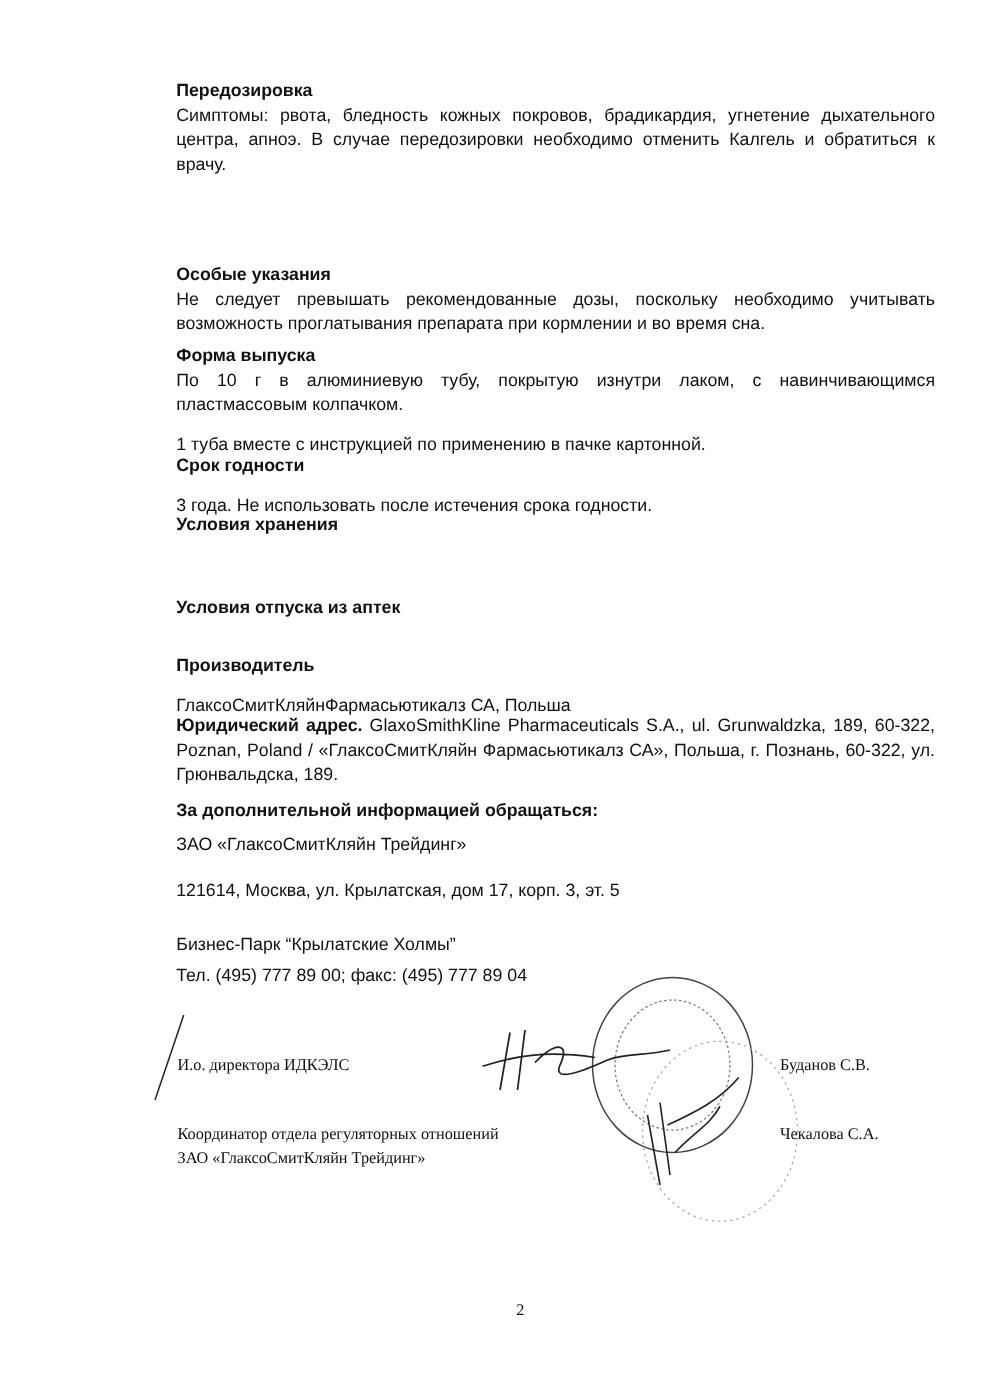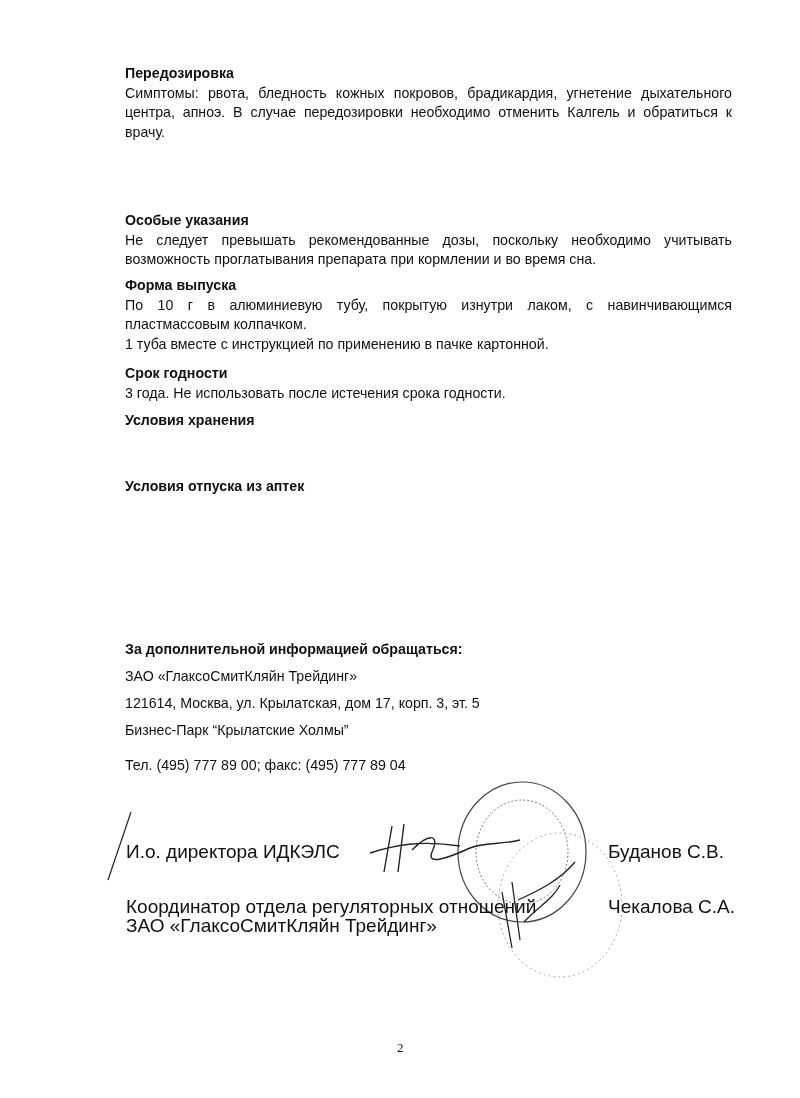"Передозировка" .page { left: 0 -> 16px }
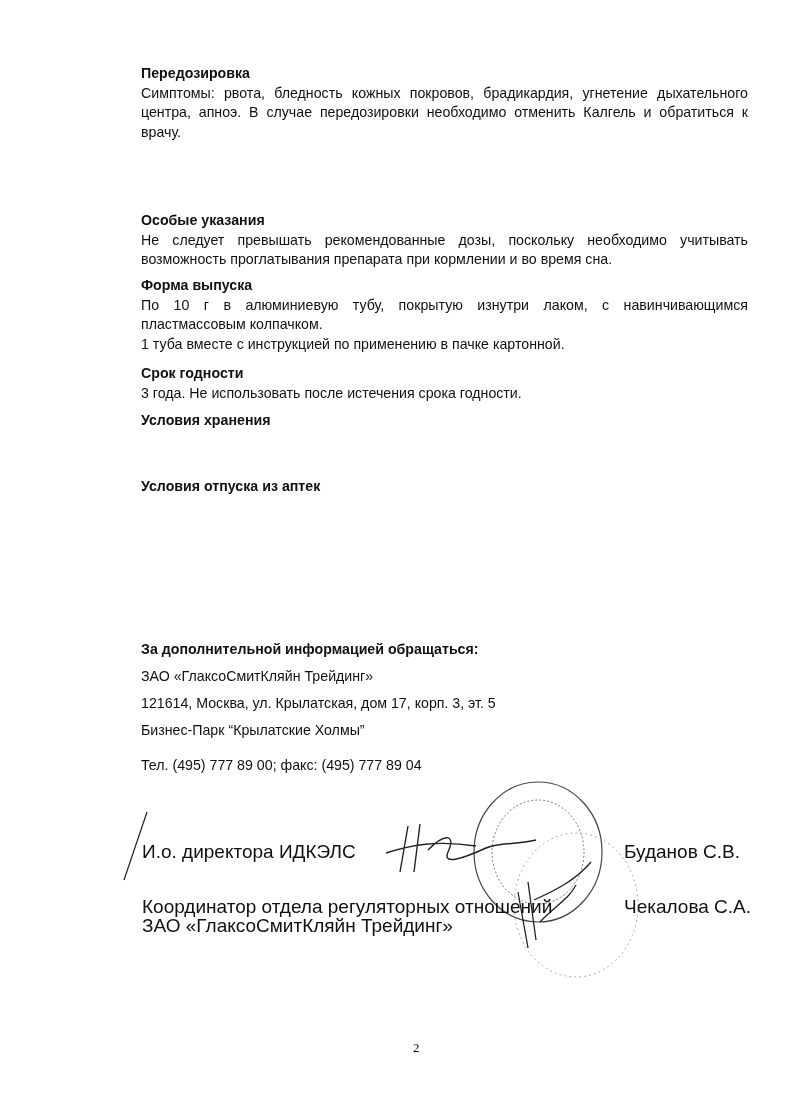"1 туба вместе с инструкцией" .line { margin-top: none -> 12px }
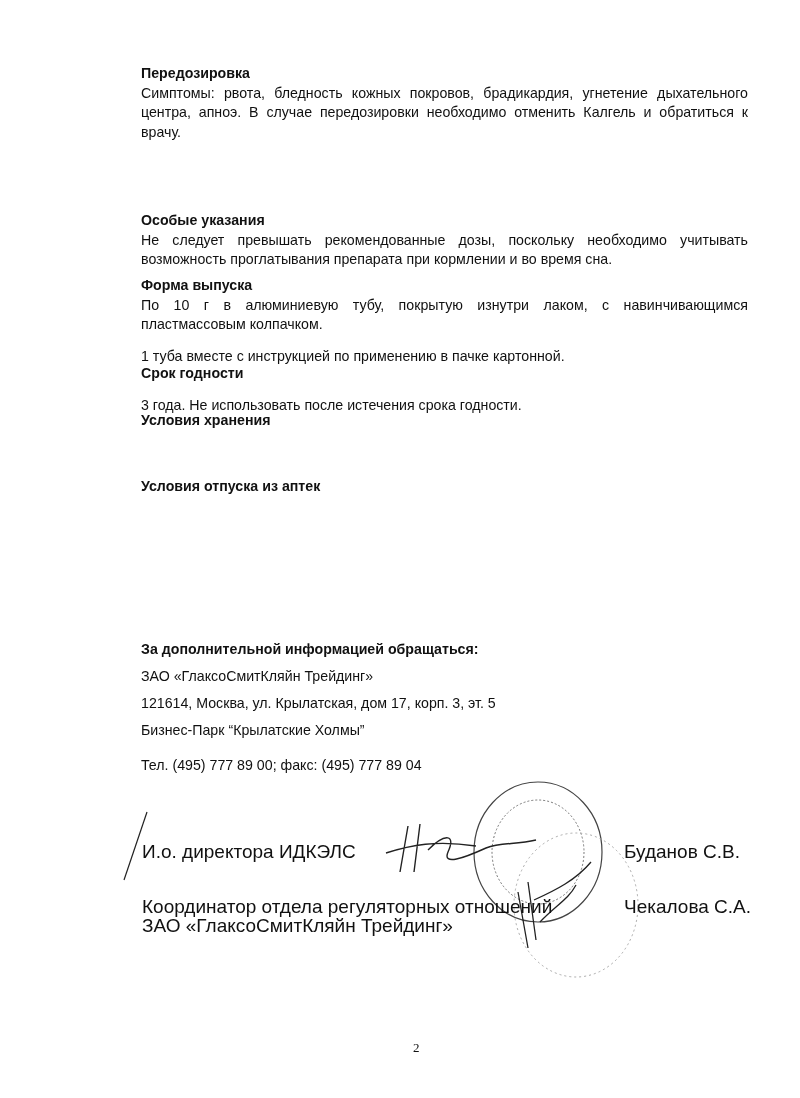"Производитель" div.sec { html: none -> <div> <span>Производитель</span> <span>ГлаксоСмитКляйнФармасьютикалз СА, Польша</span> </div> }
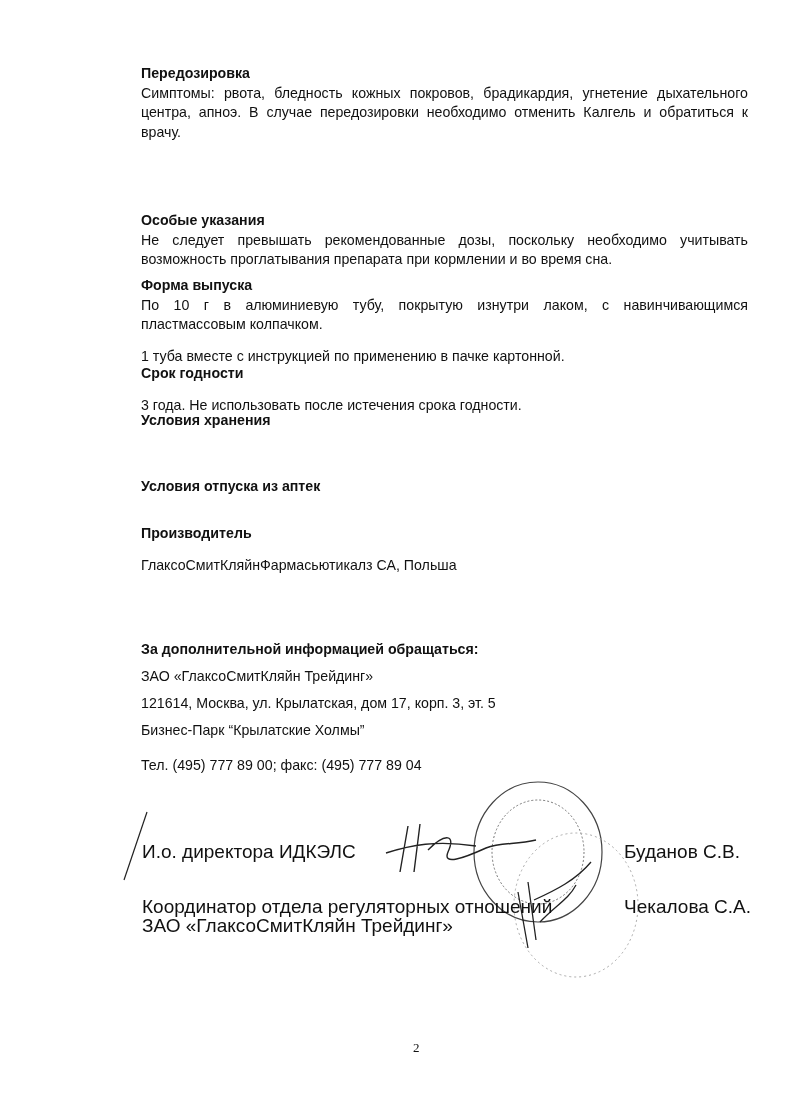"Юридический адрес. GlaxoSmithKline" div.sec { html: none -> <div> <span><span>Юридический адрес.</span><span> GlaxoSmithKline Pharmaceuticals S.A., ul. Grunwaldzka, 189, 60-322, Poznan, Poland / «ГлаксоСмитКляйн Фармасьютикалз СА», Польша, г. Познань, 60-322, ул. Грюнвальдска, 189.</span></span> </div> }
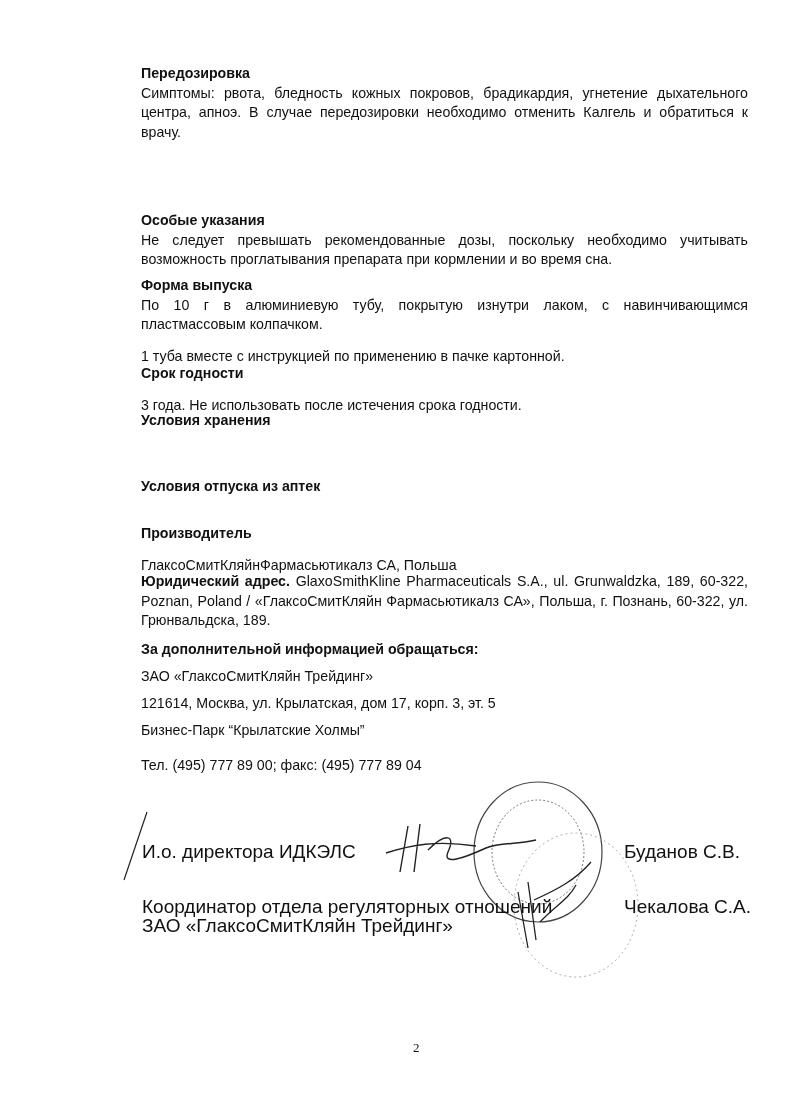"121614, Москва, ул. Крылатская, дом" span.line { margin-top: 8px -> 18px }
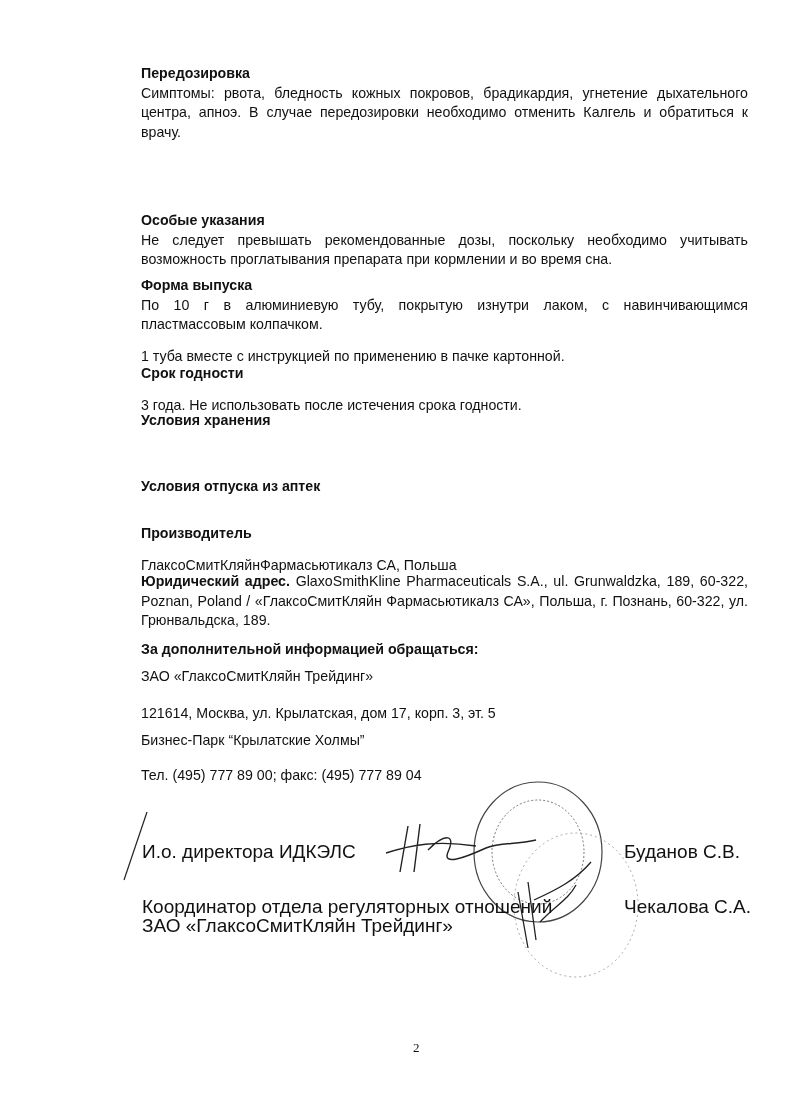"Бизнес-Парк “Крылатские Холмы”" span.line { margin-top: 8px -> 24px }
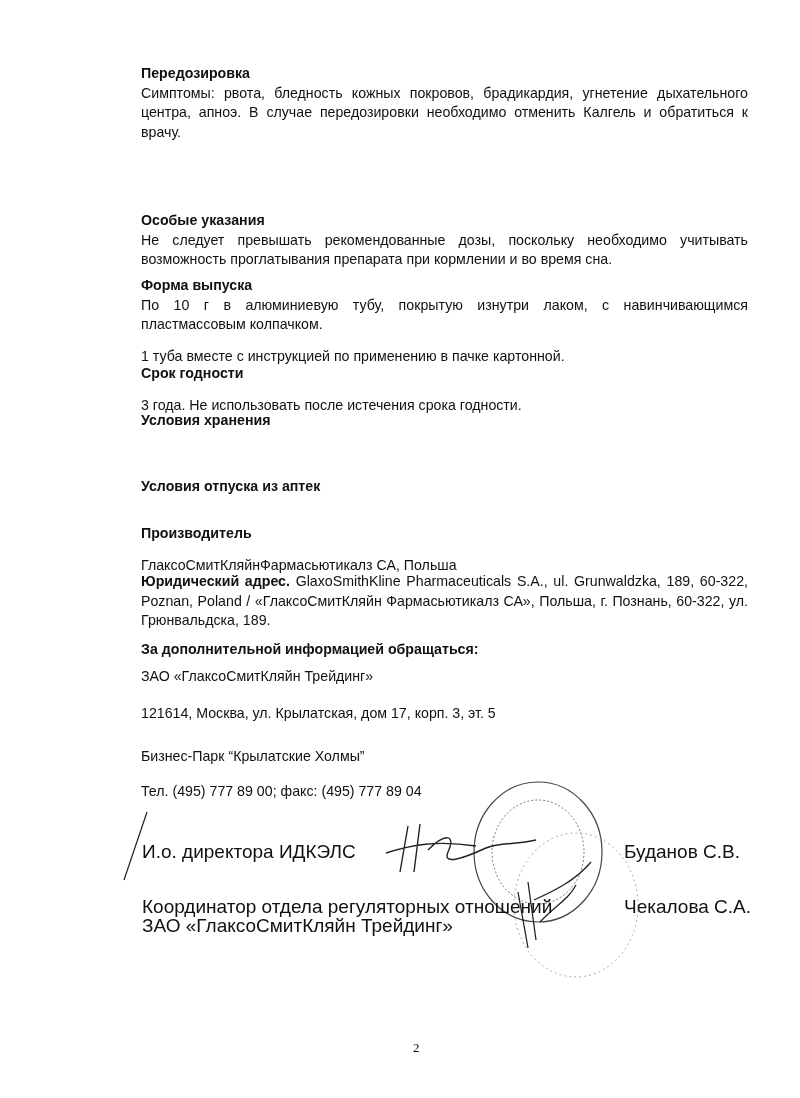"Тел. (495) 777 89 00;" span.line { margin-top: 16px -> 6px }
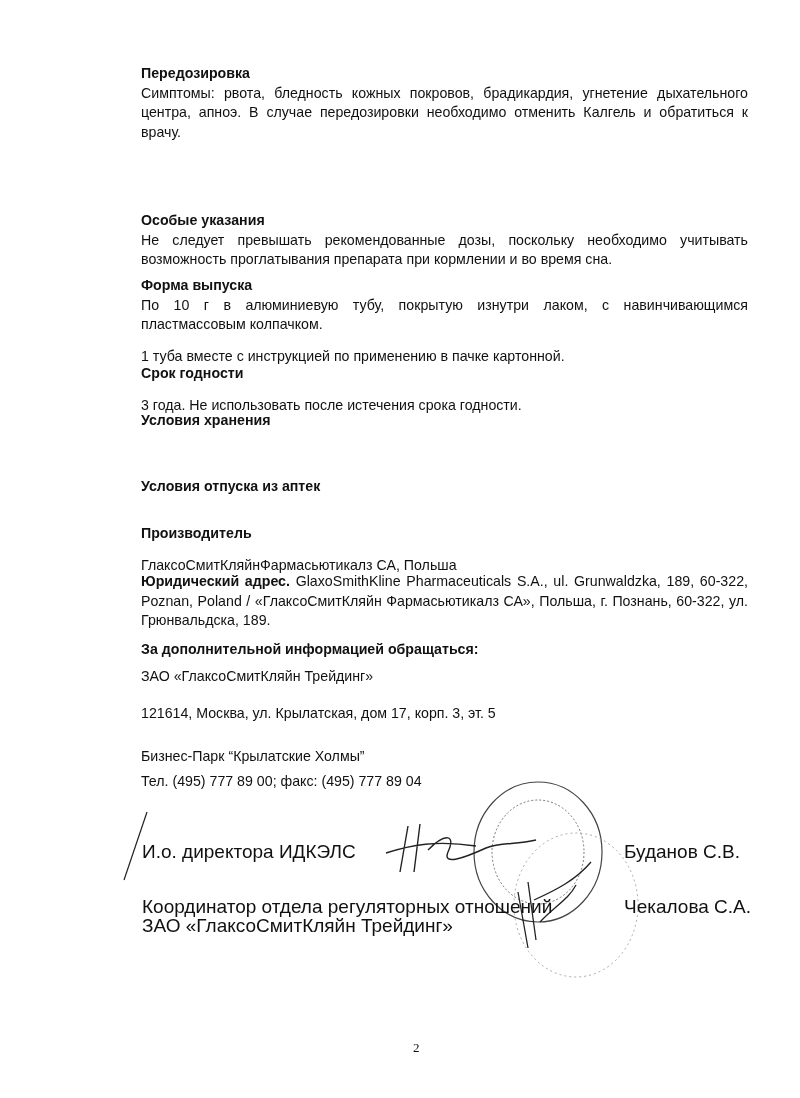"И.о. директора ИДКЭЛС" .sig { font-family: none -> Liberation Serif, serif; font-size: 19px -> 13px }
